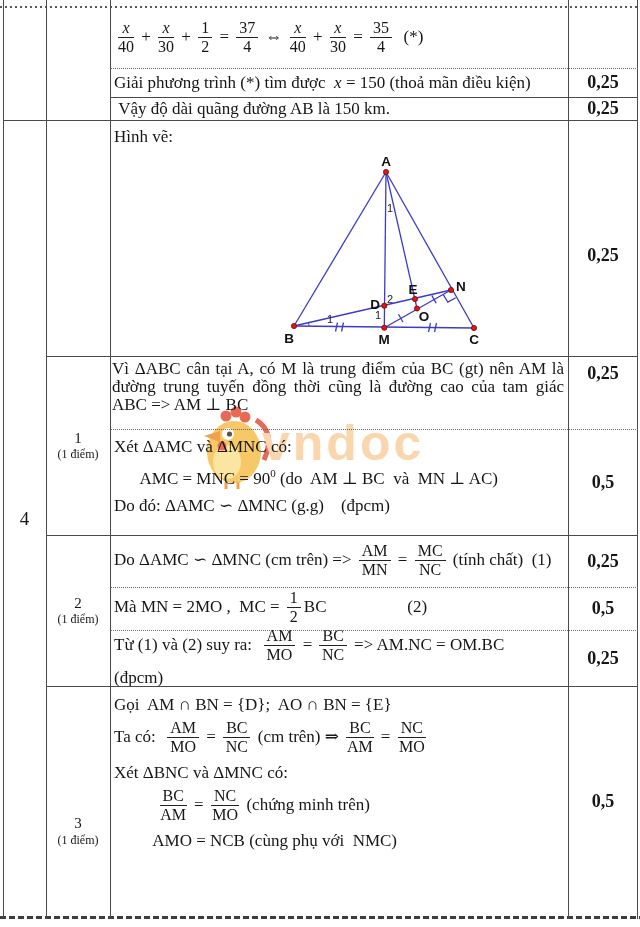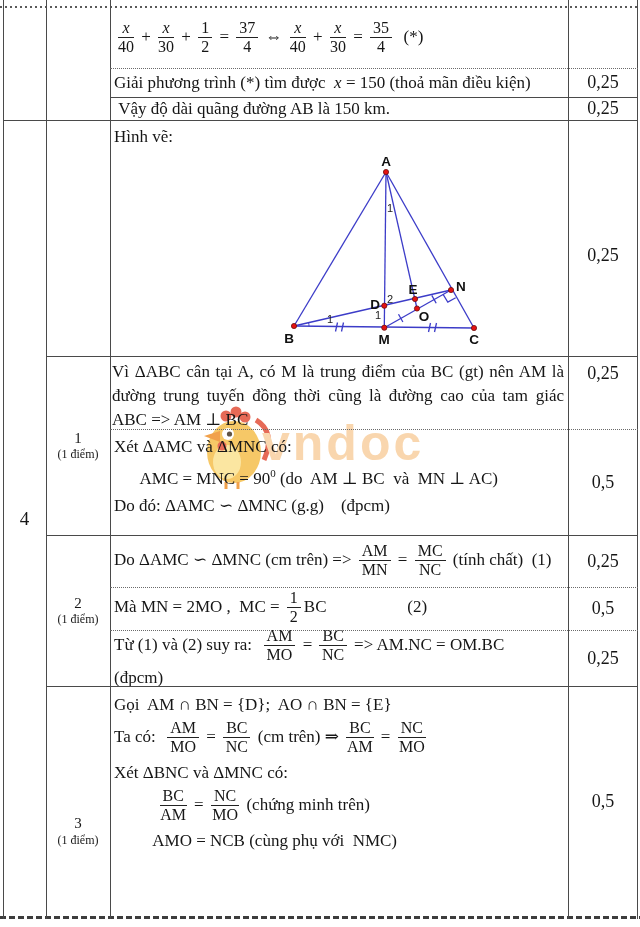"0,25" .score { font-weight: none -> bold }
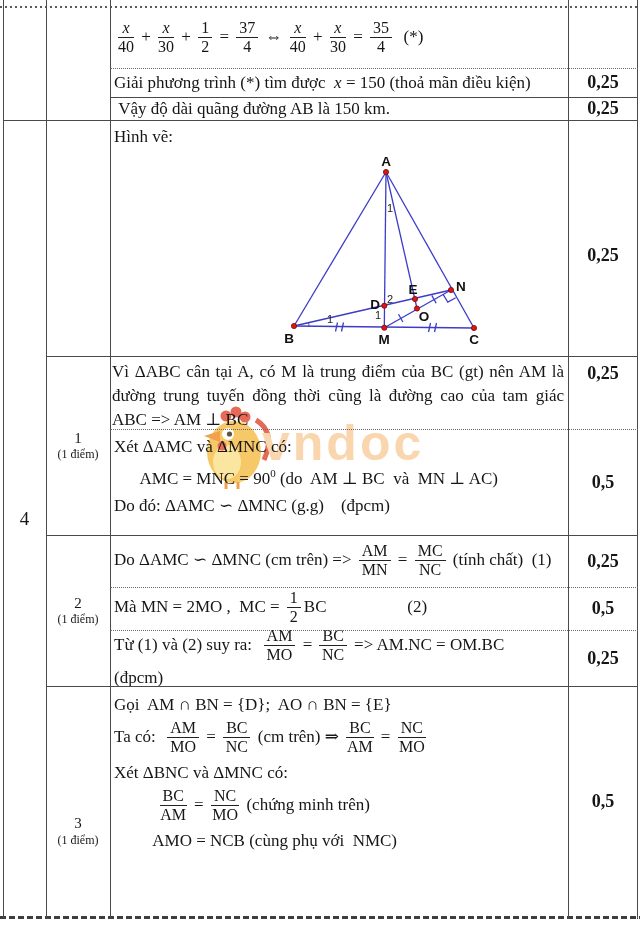"Vì ΔABC cân tại A," .cell-p1a { line-height: 24px -> 18px }
